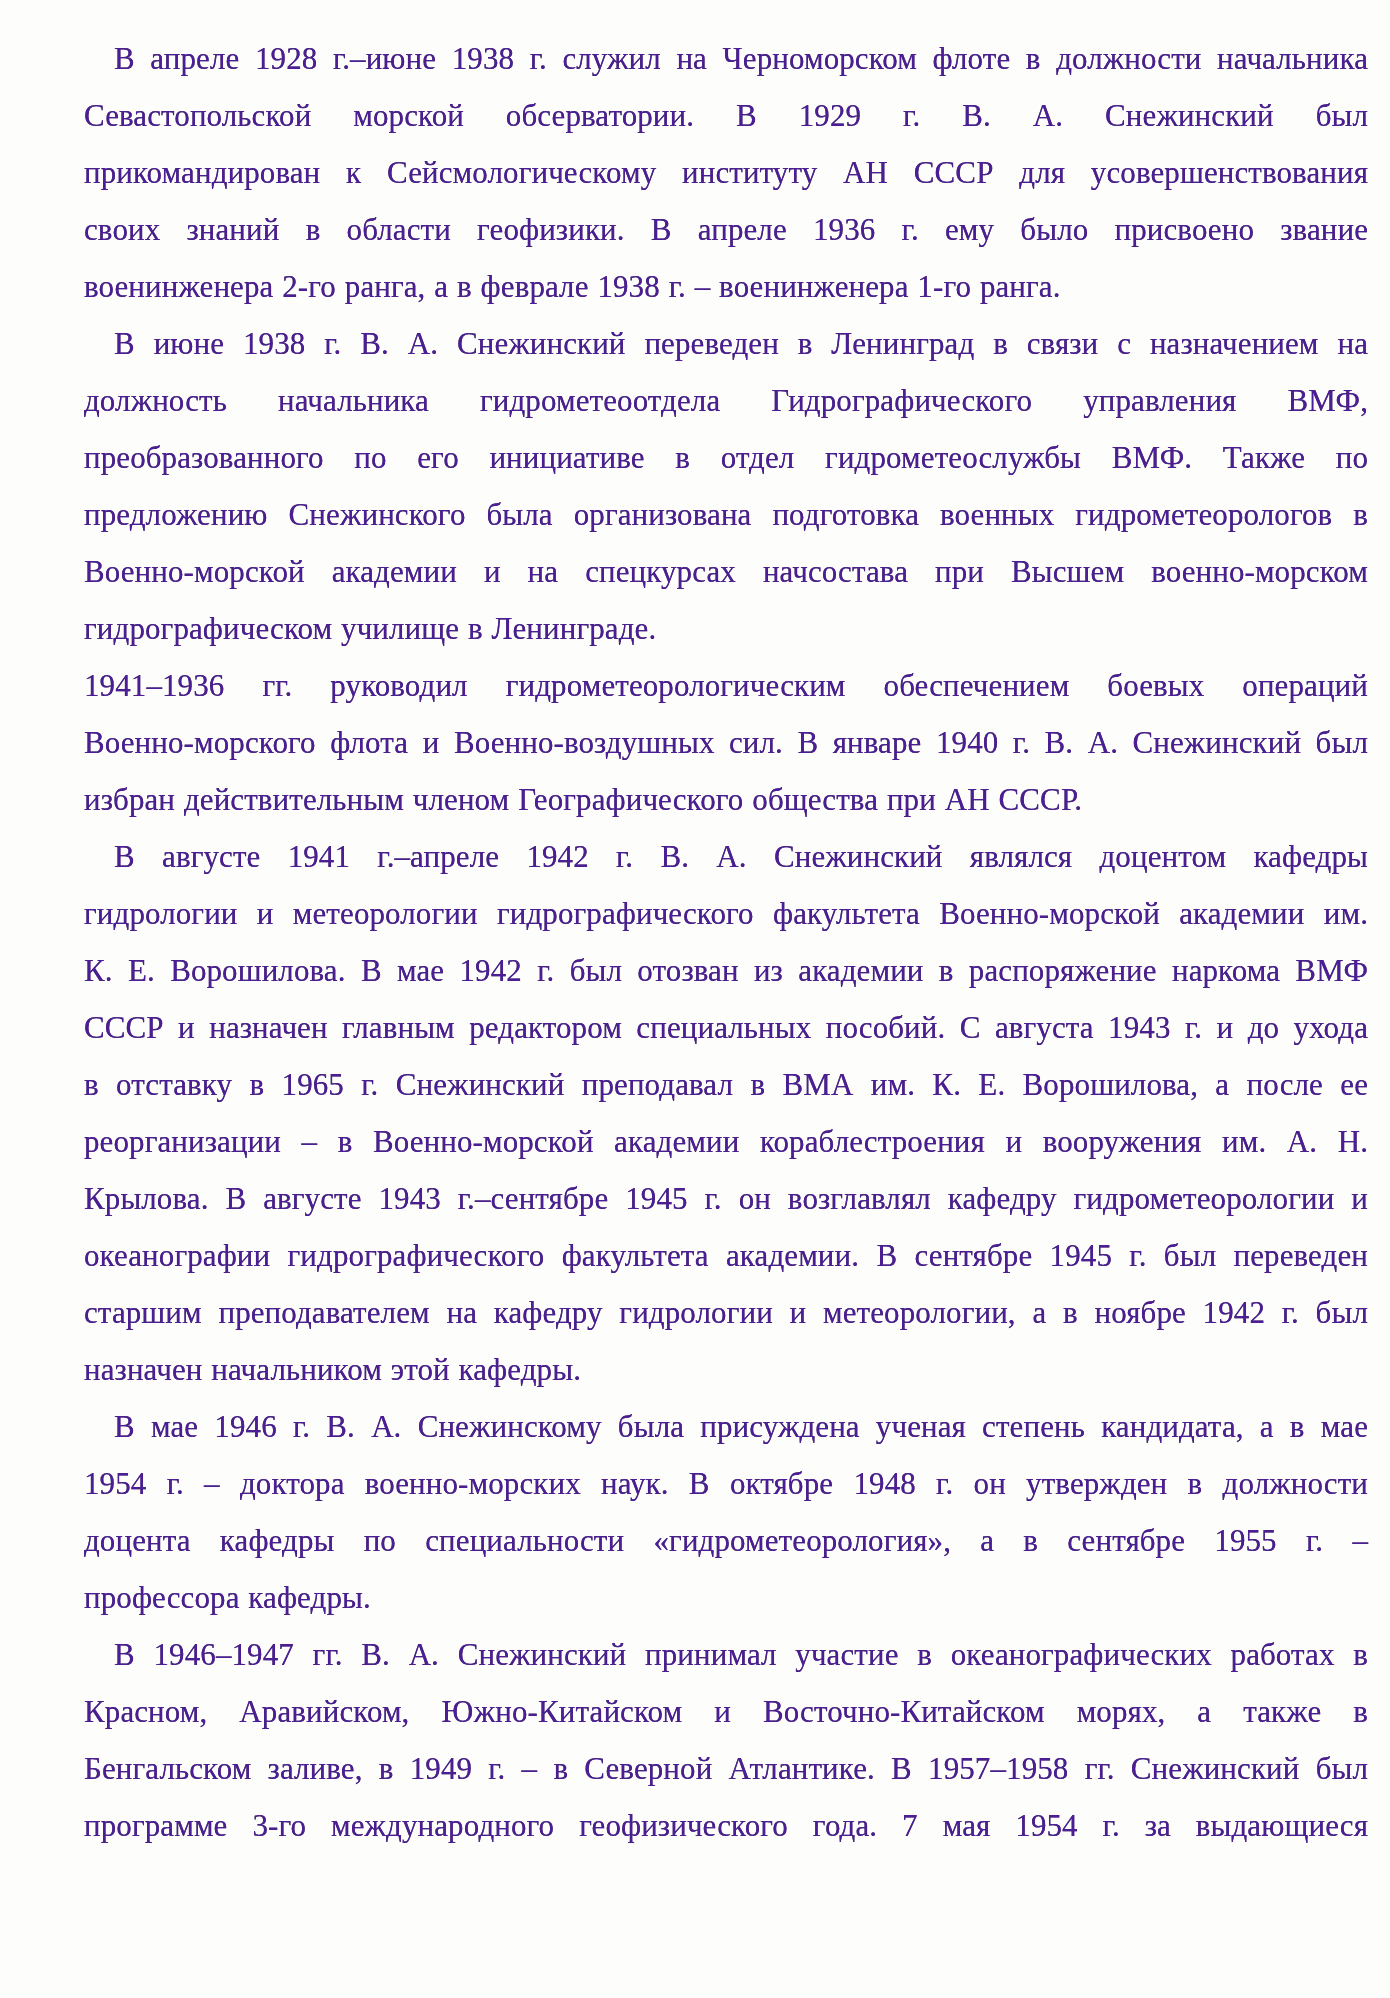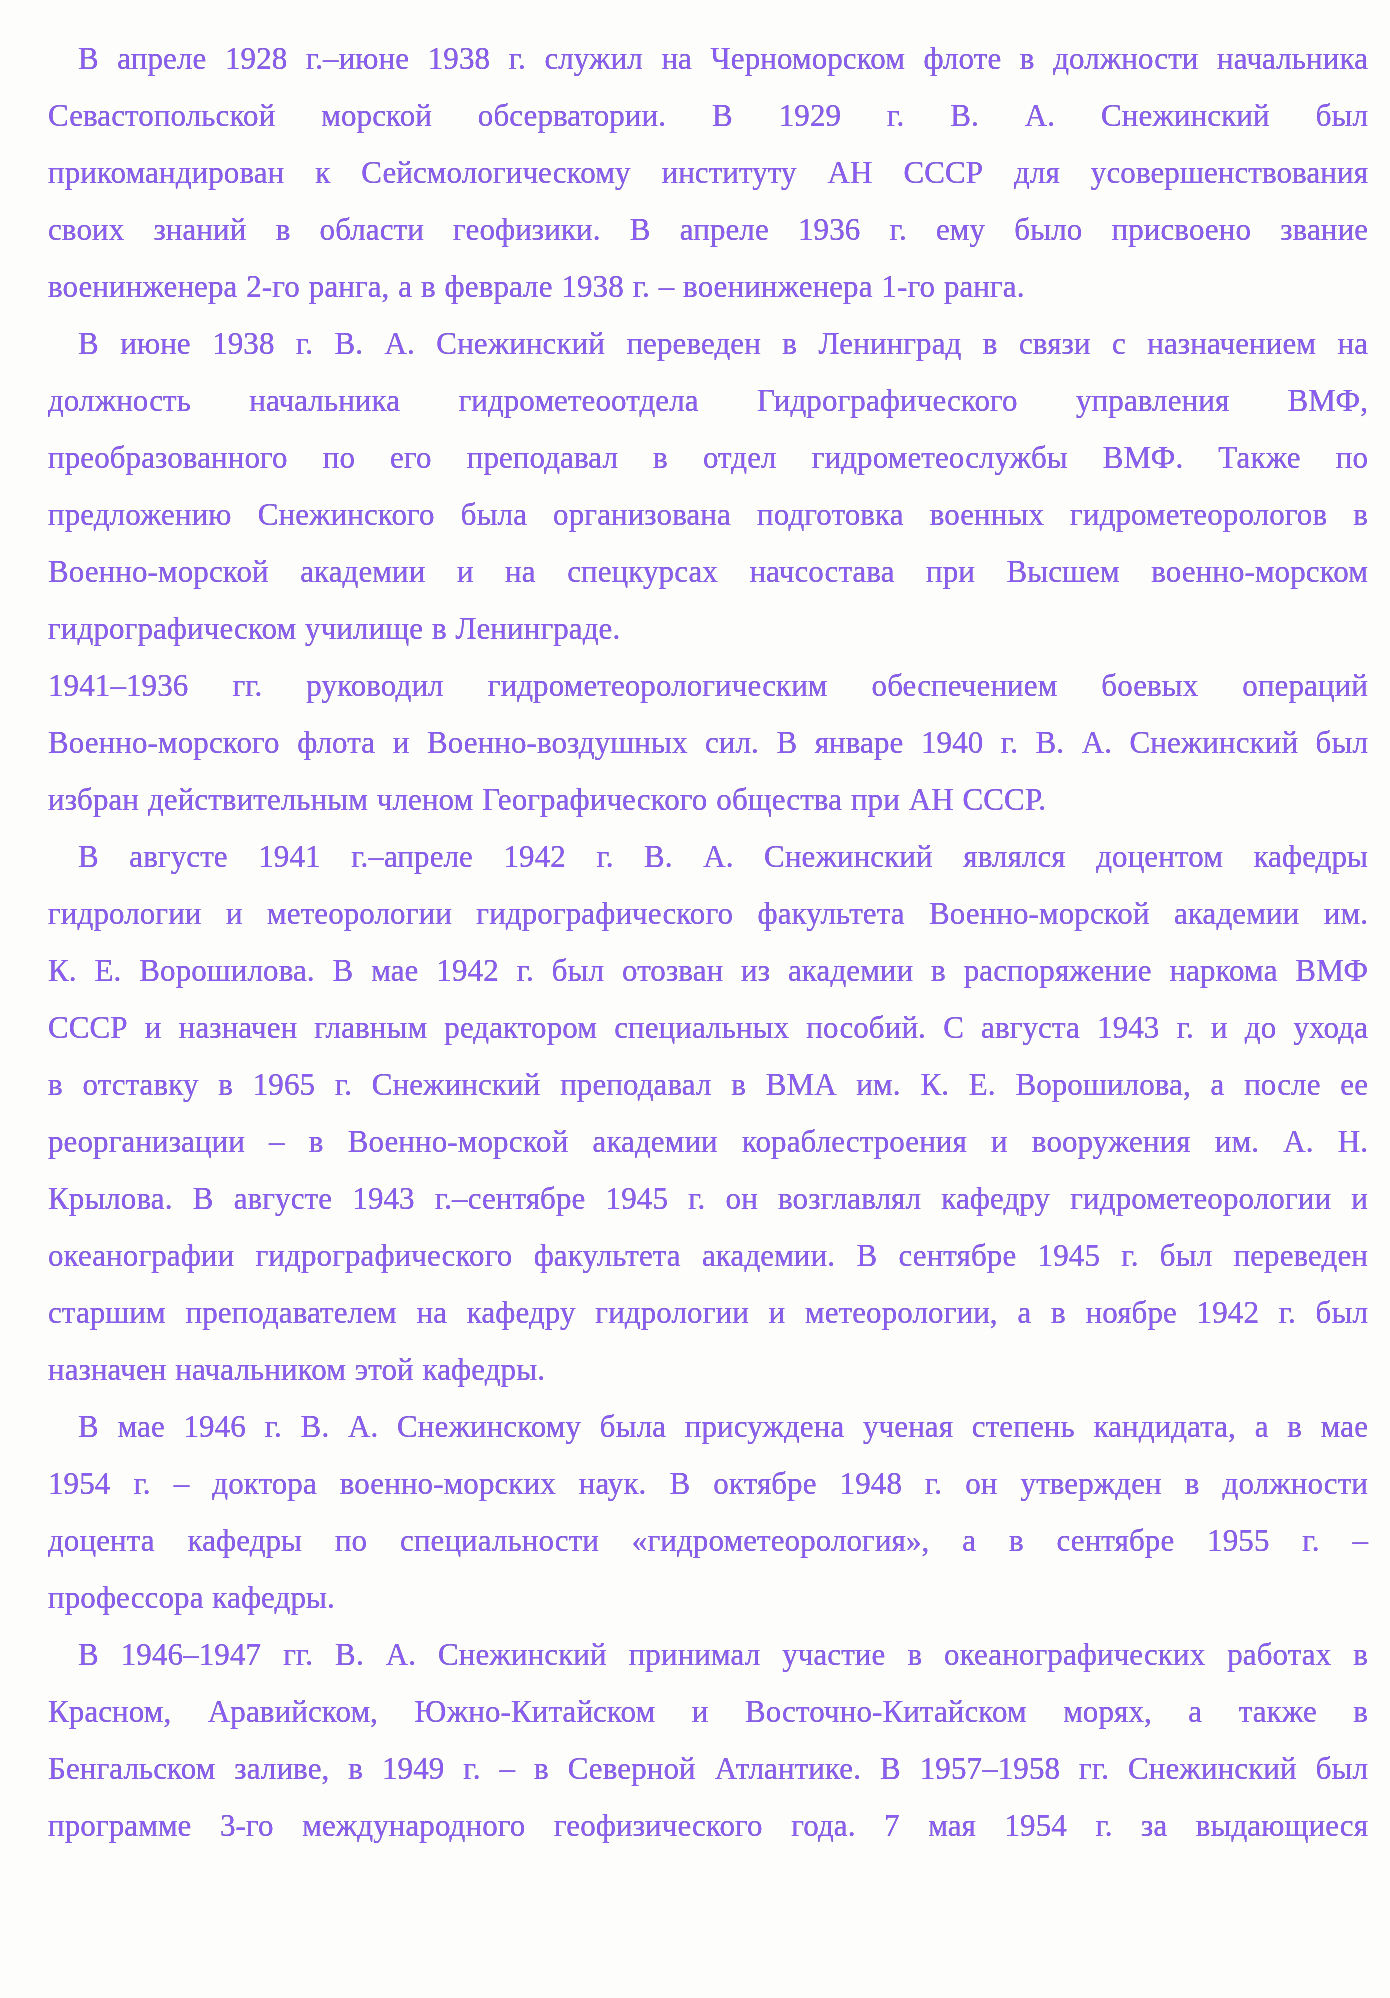"В апреле 1928 г.–июне 1938" div { color: #8b5cf6 -> #4c1d95; margin-left: none -> 36px }
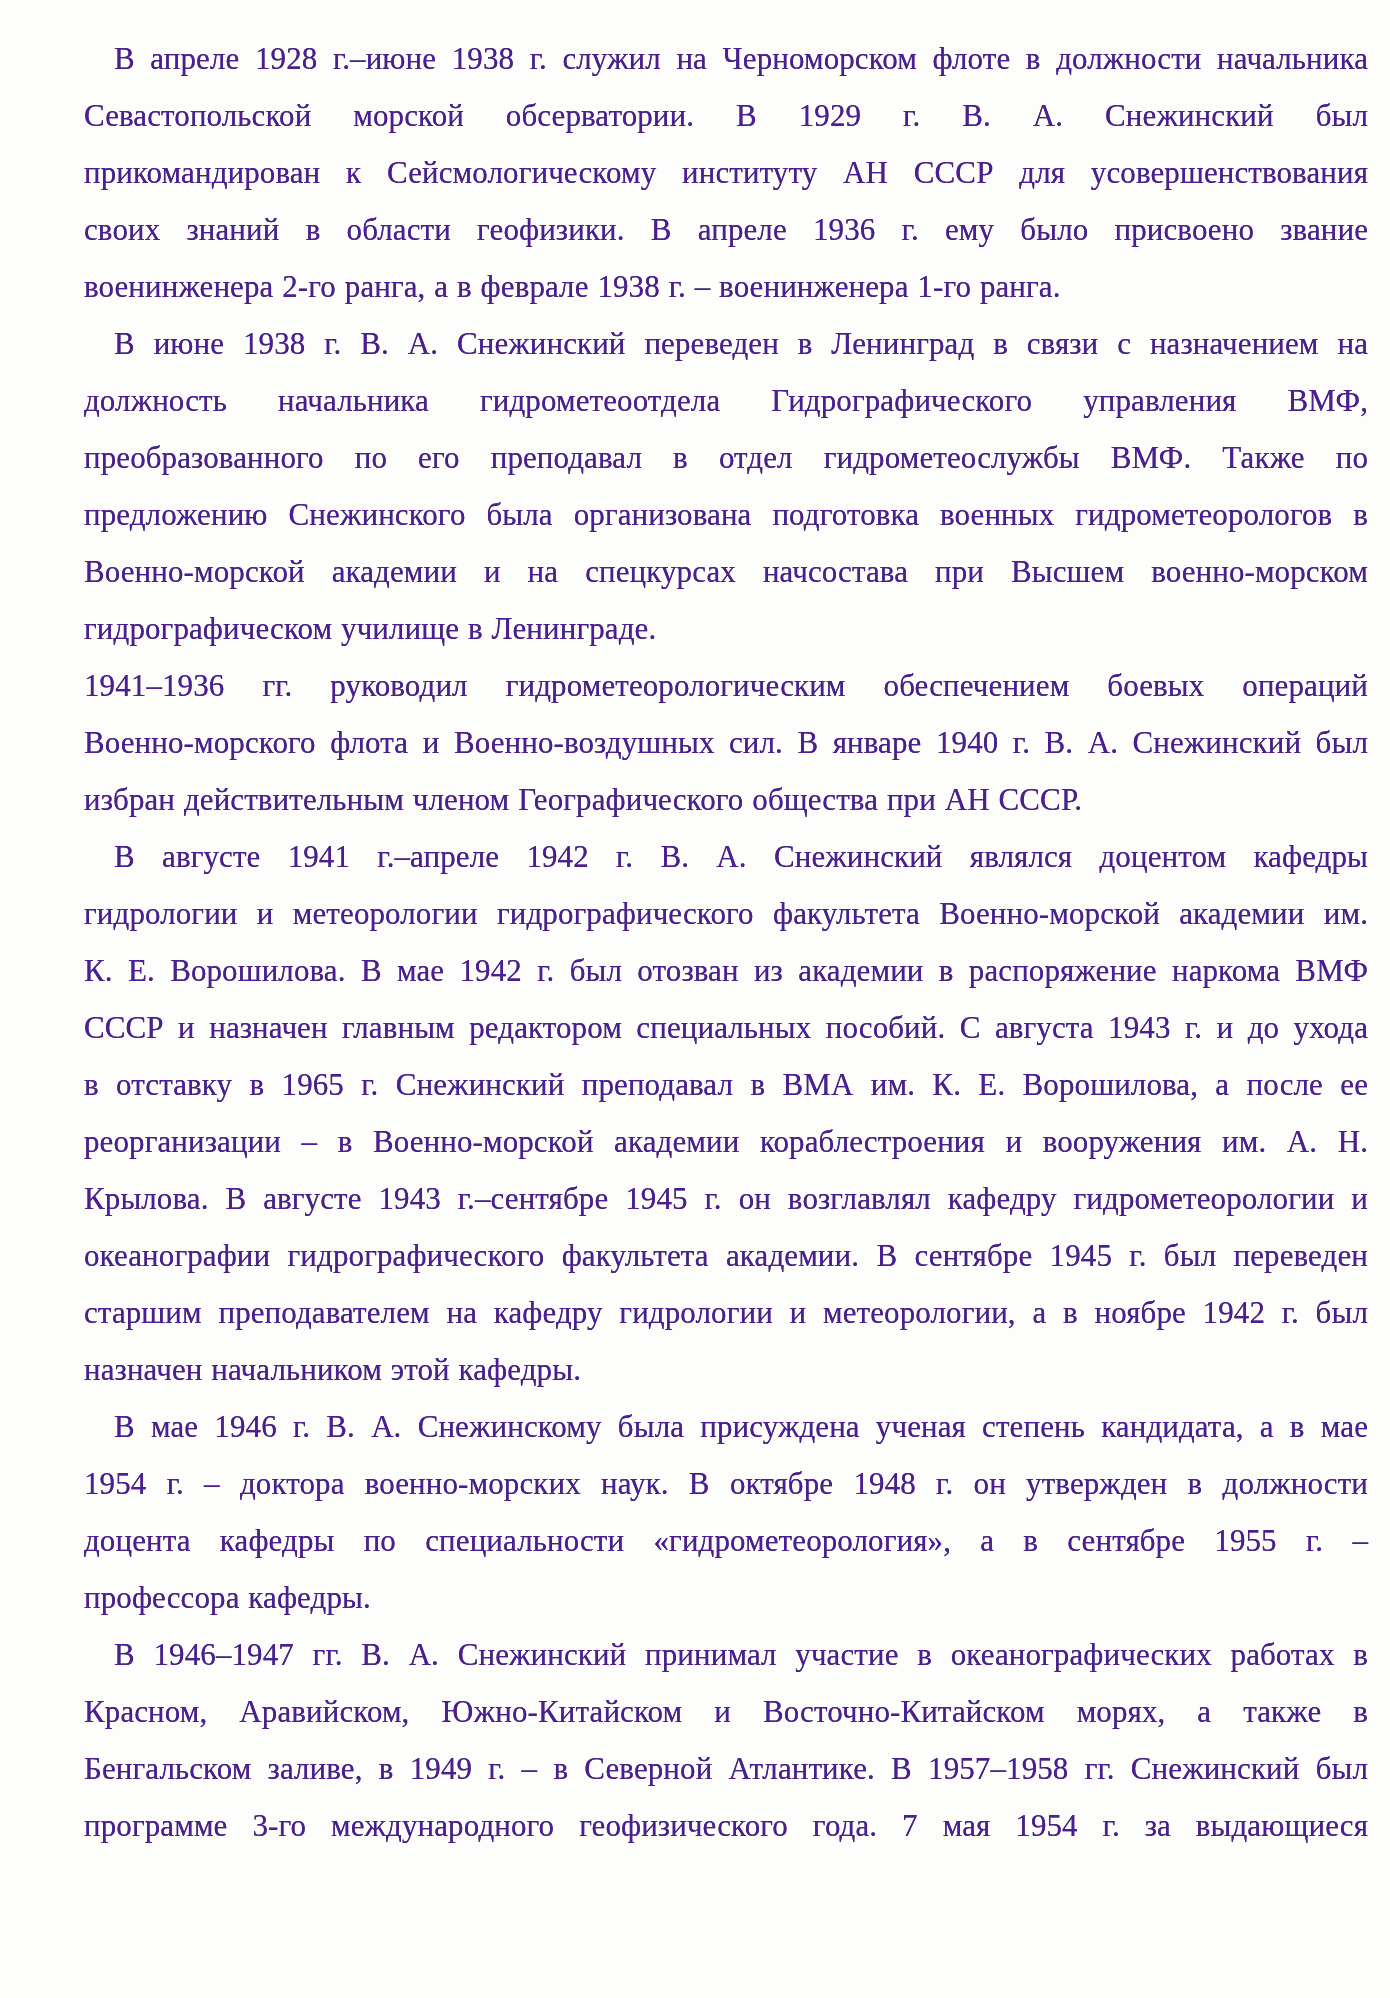"преобразованного по его преподавал в" div.text-line { text: преподавал -> инициативе }
